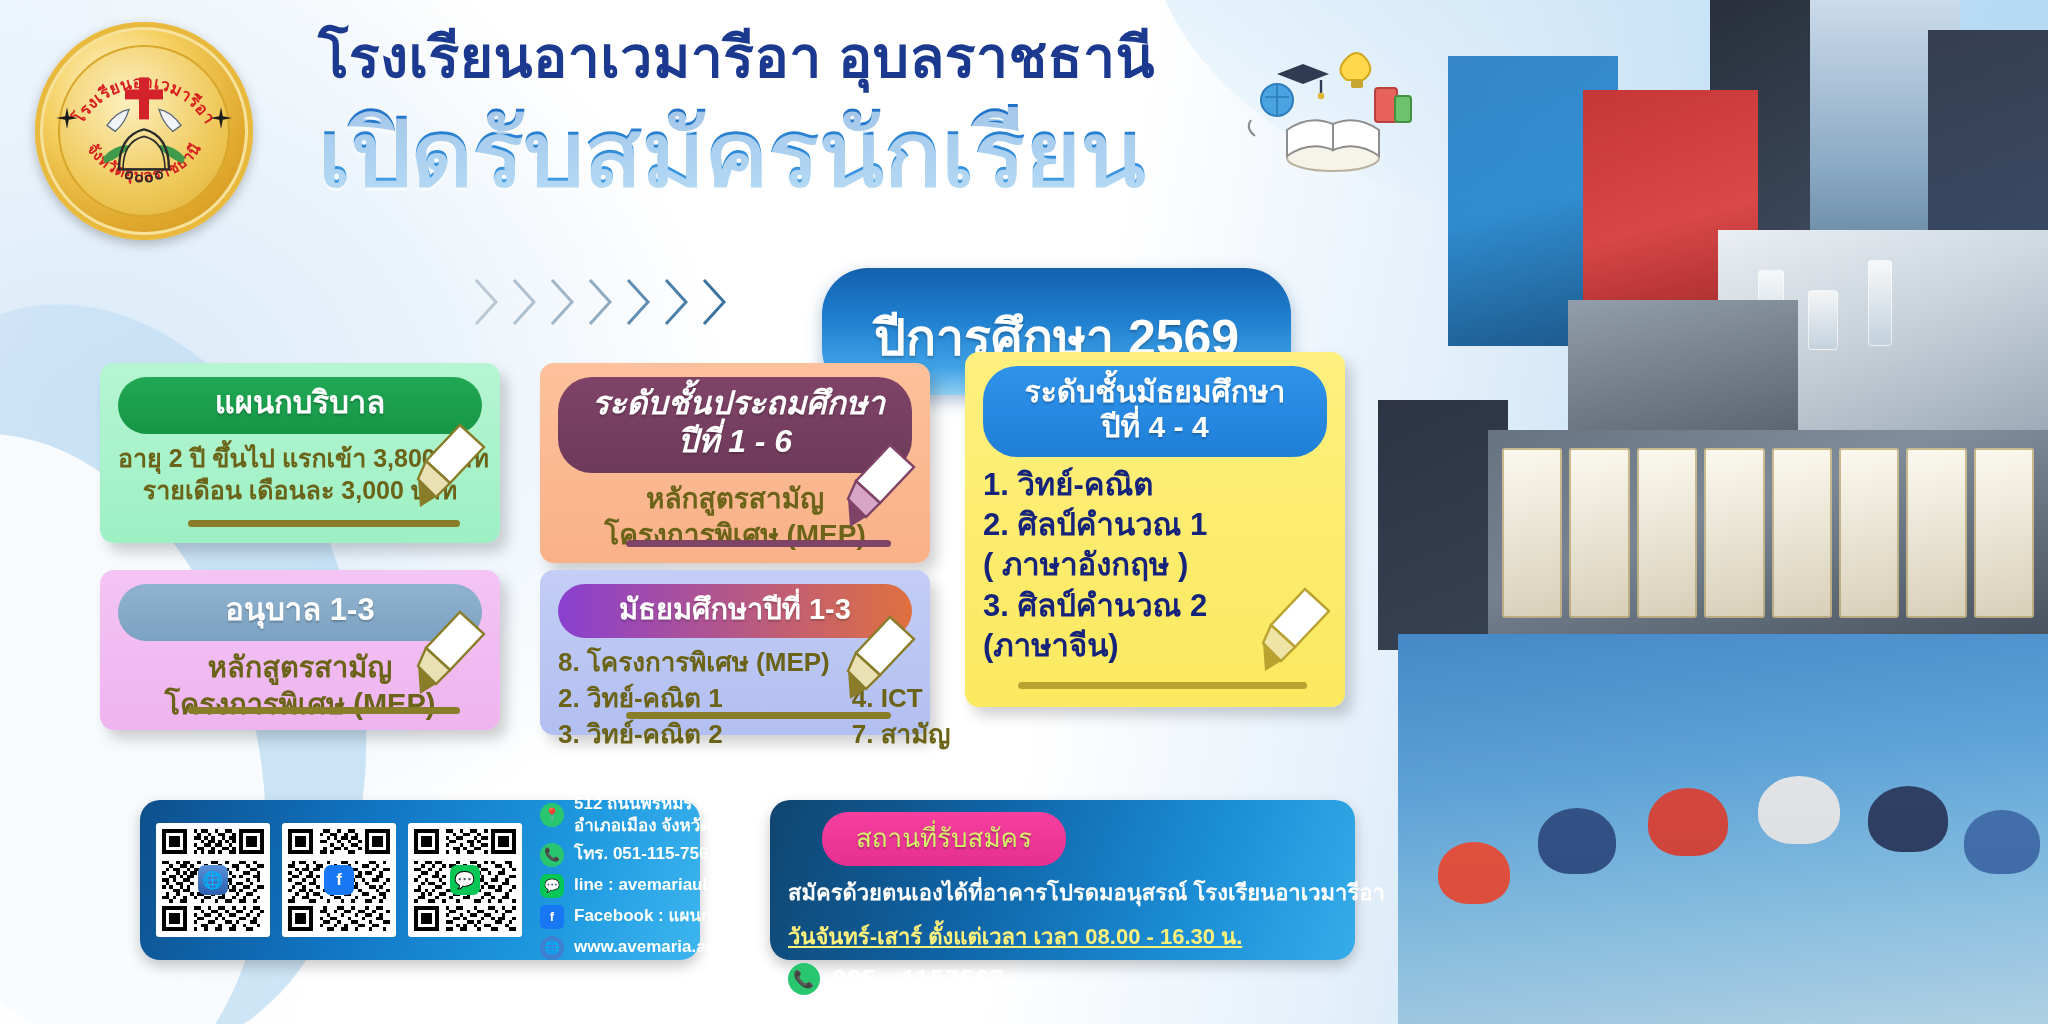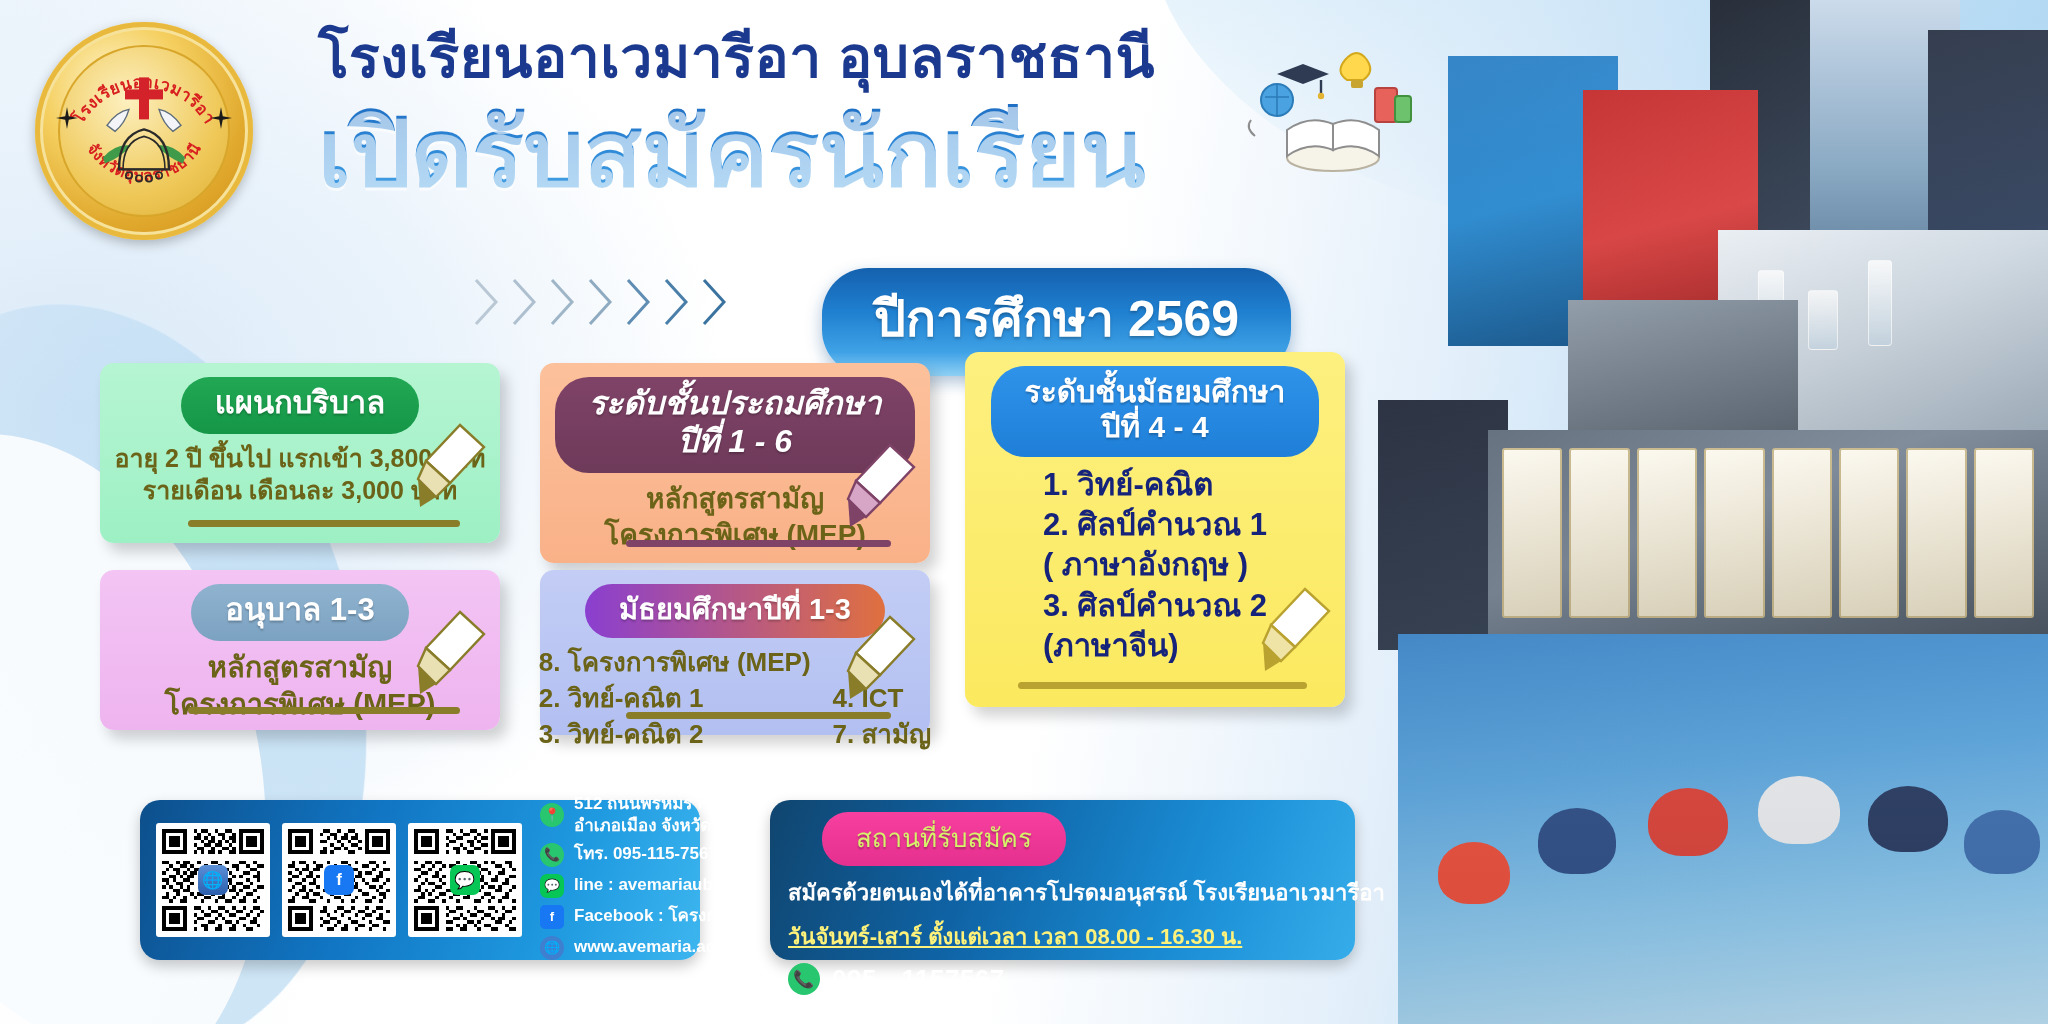"ปีการศึกษา 2569" .year-pill { padding: 11px 52px 18px 52px -> 30px 52px 18px 52px }
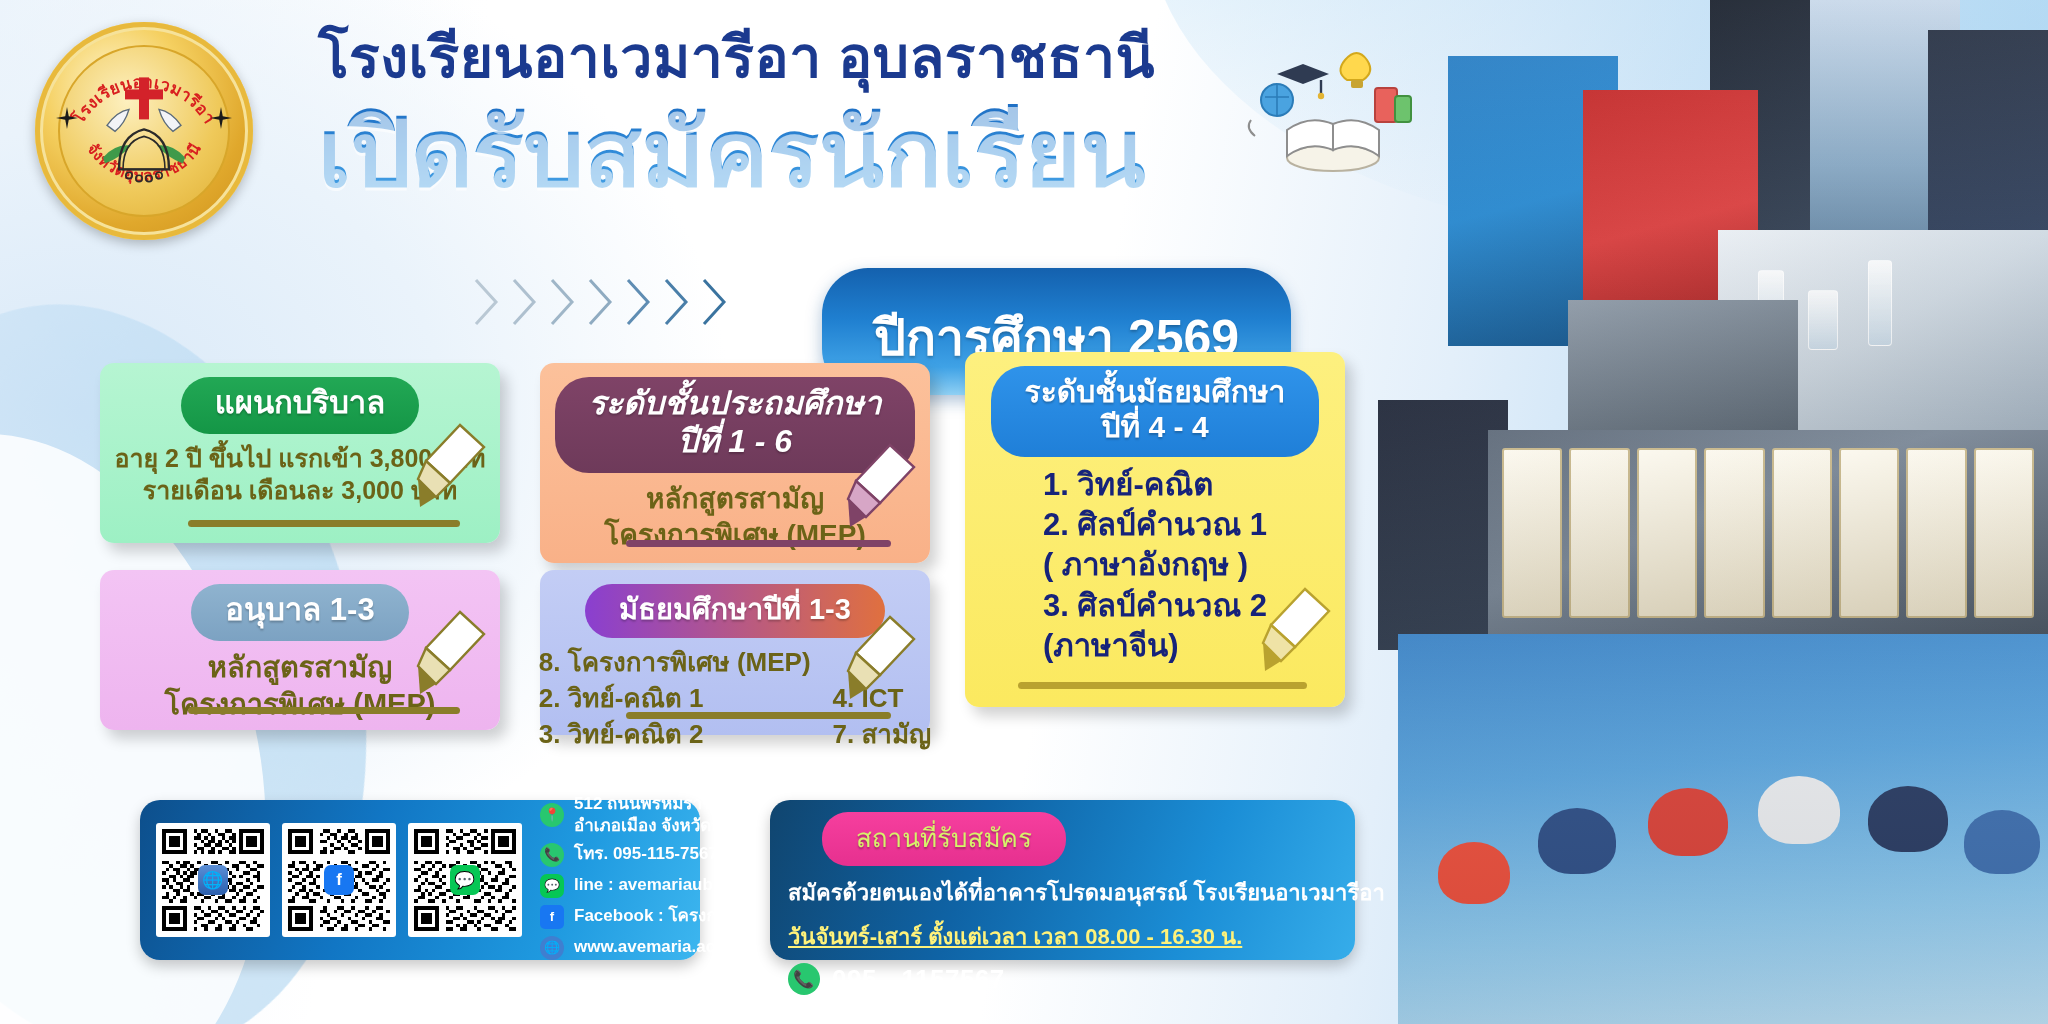"แผนกบริบาล" .card { align-items: center -> none }
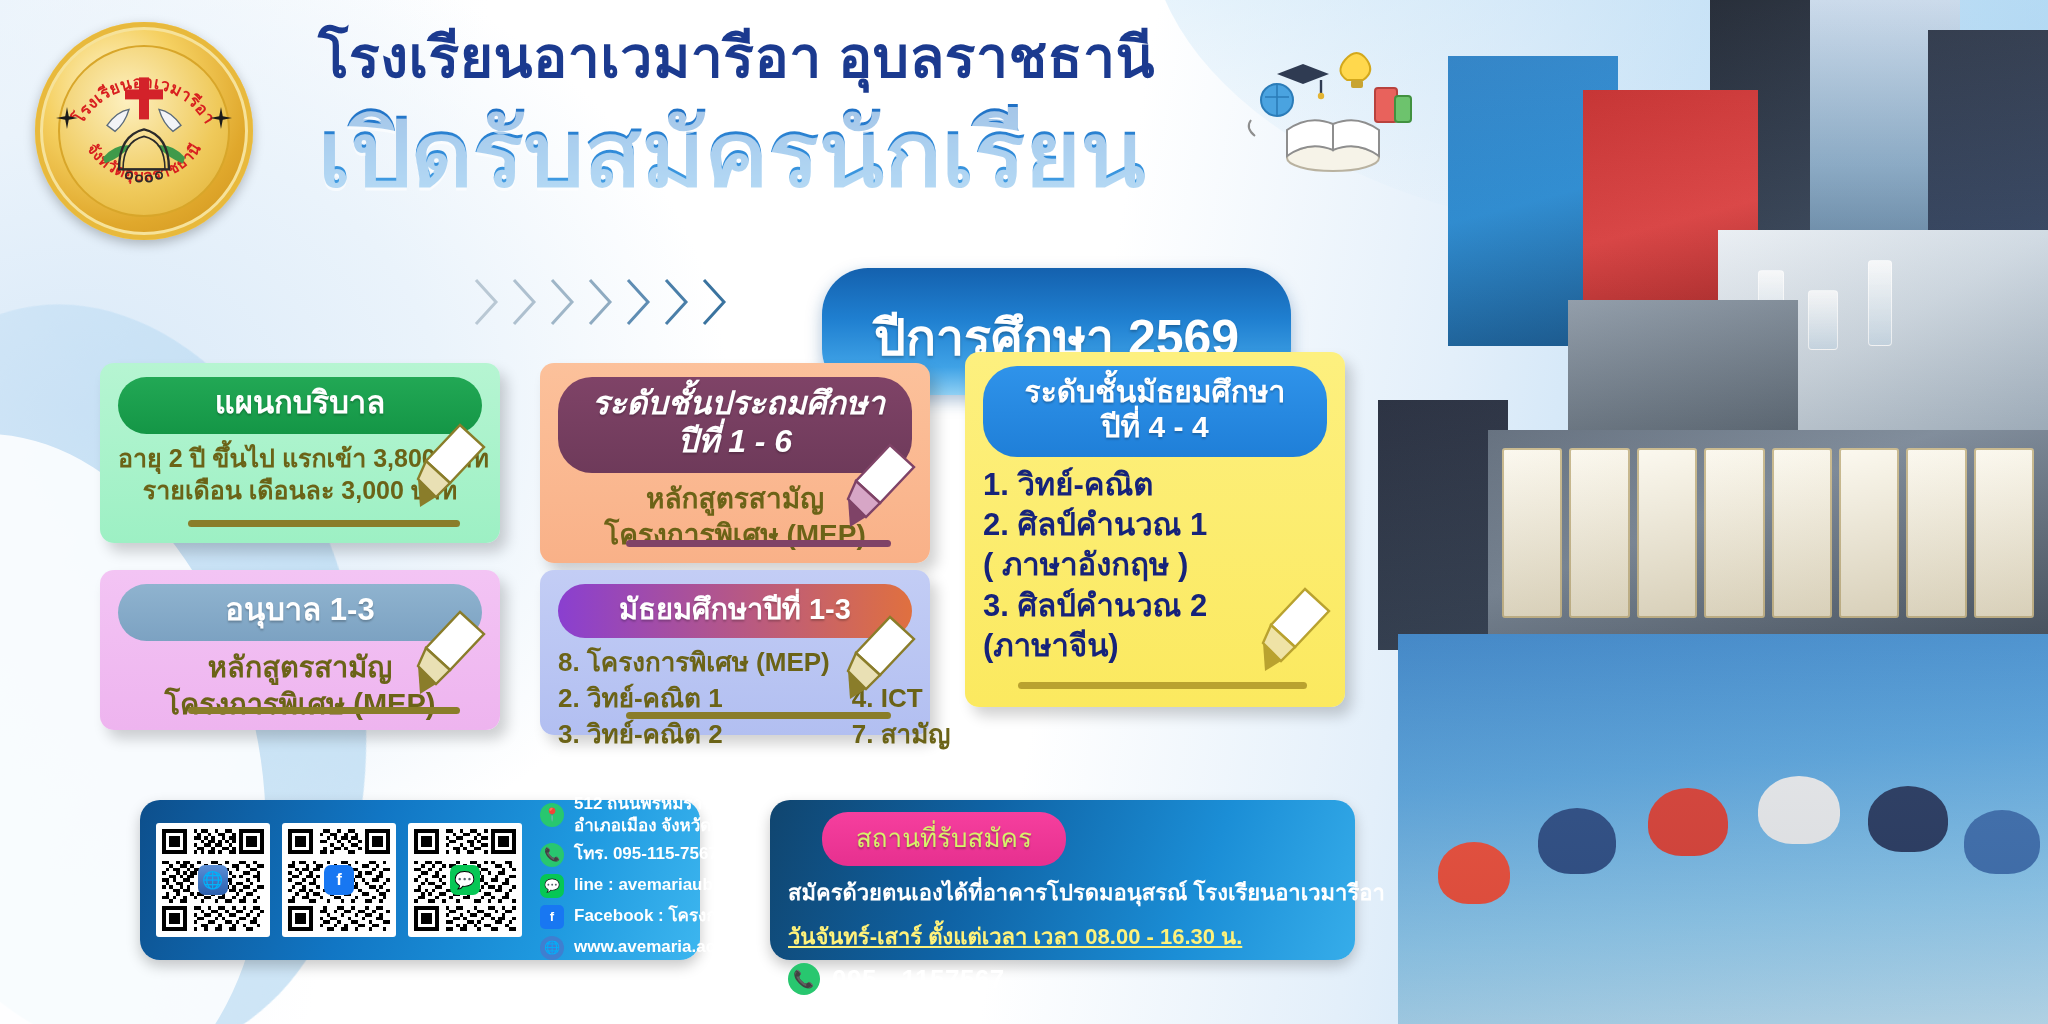"โทร. 095-115-7567" span { text: 095-115-7567 -> 051-115-7567 }
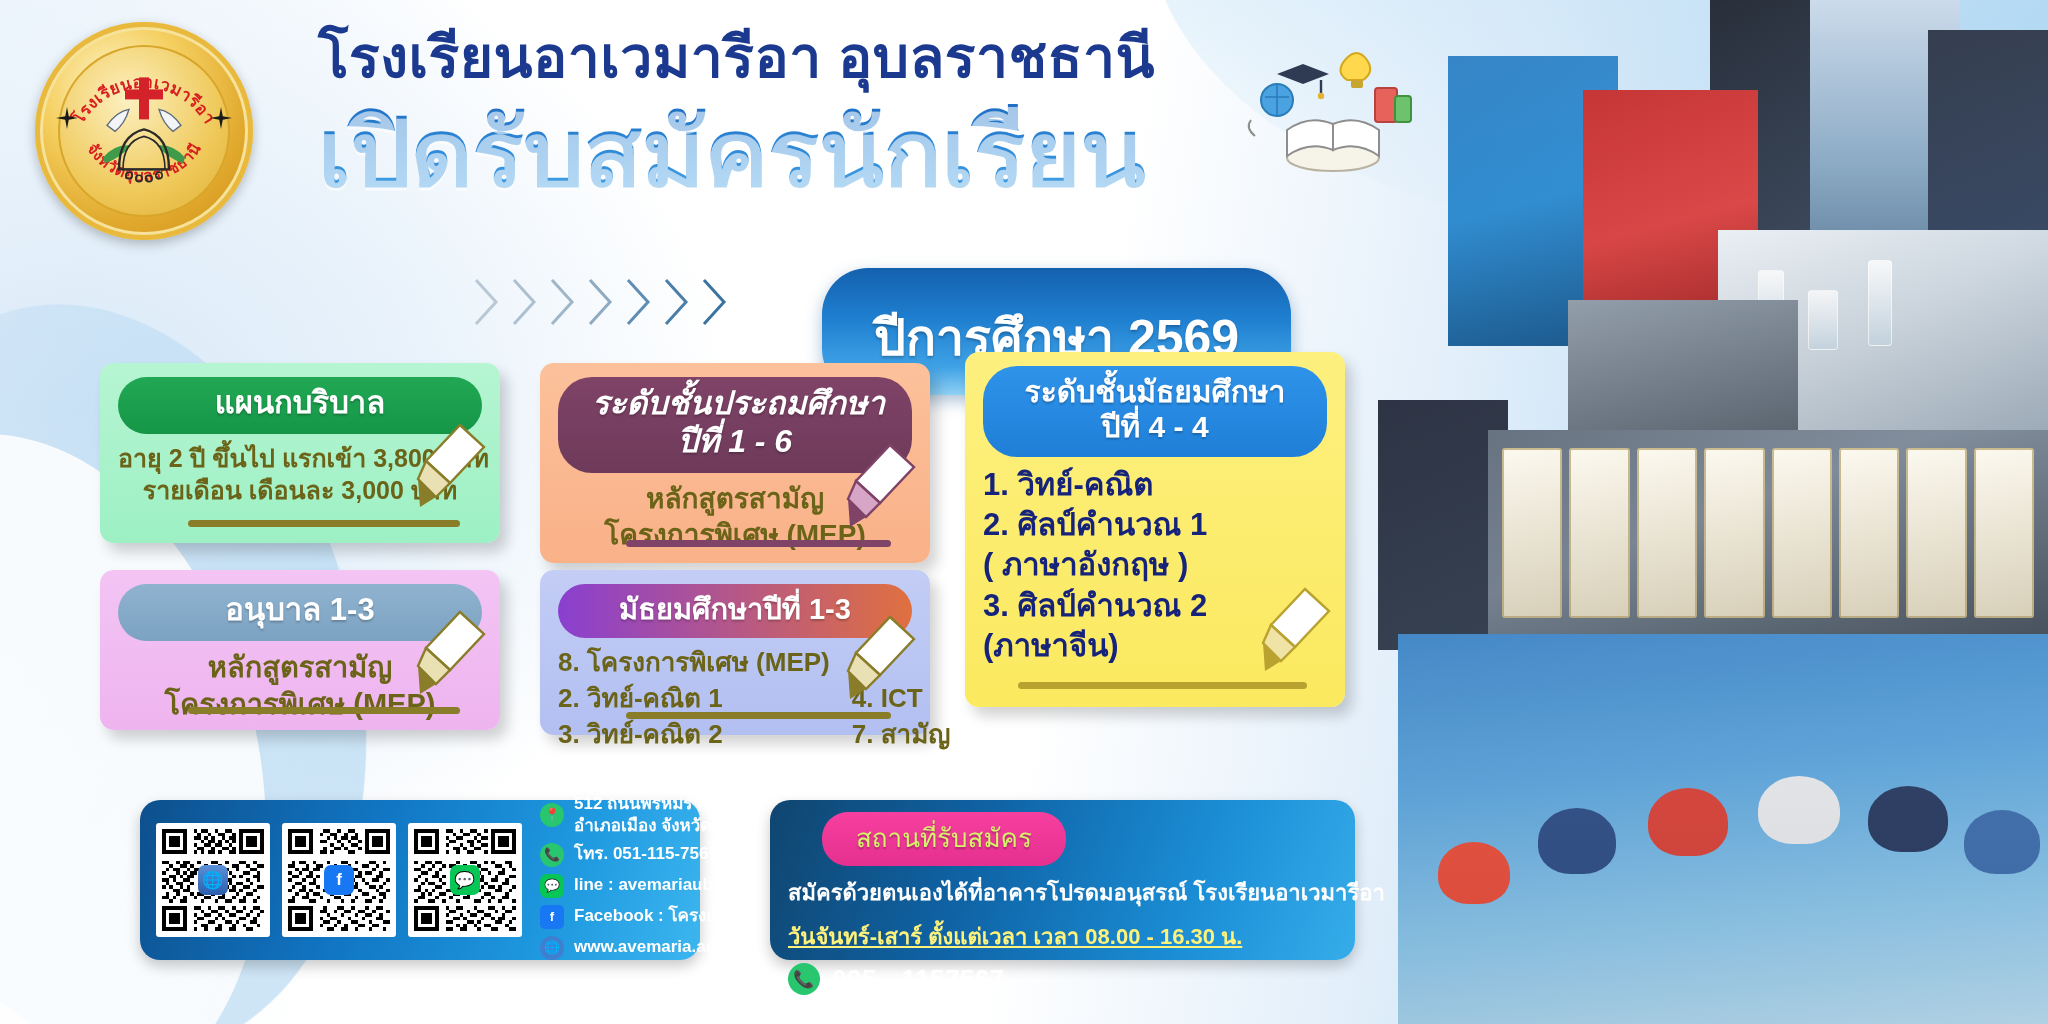"Facebook : โครงการพีอา" span { text: โครงการพีอา -> แผนกบรีอา }
